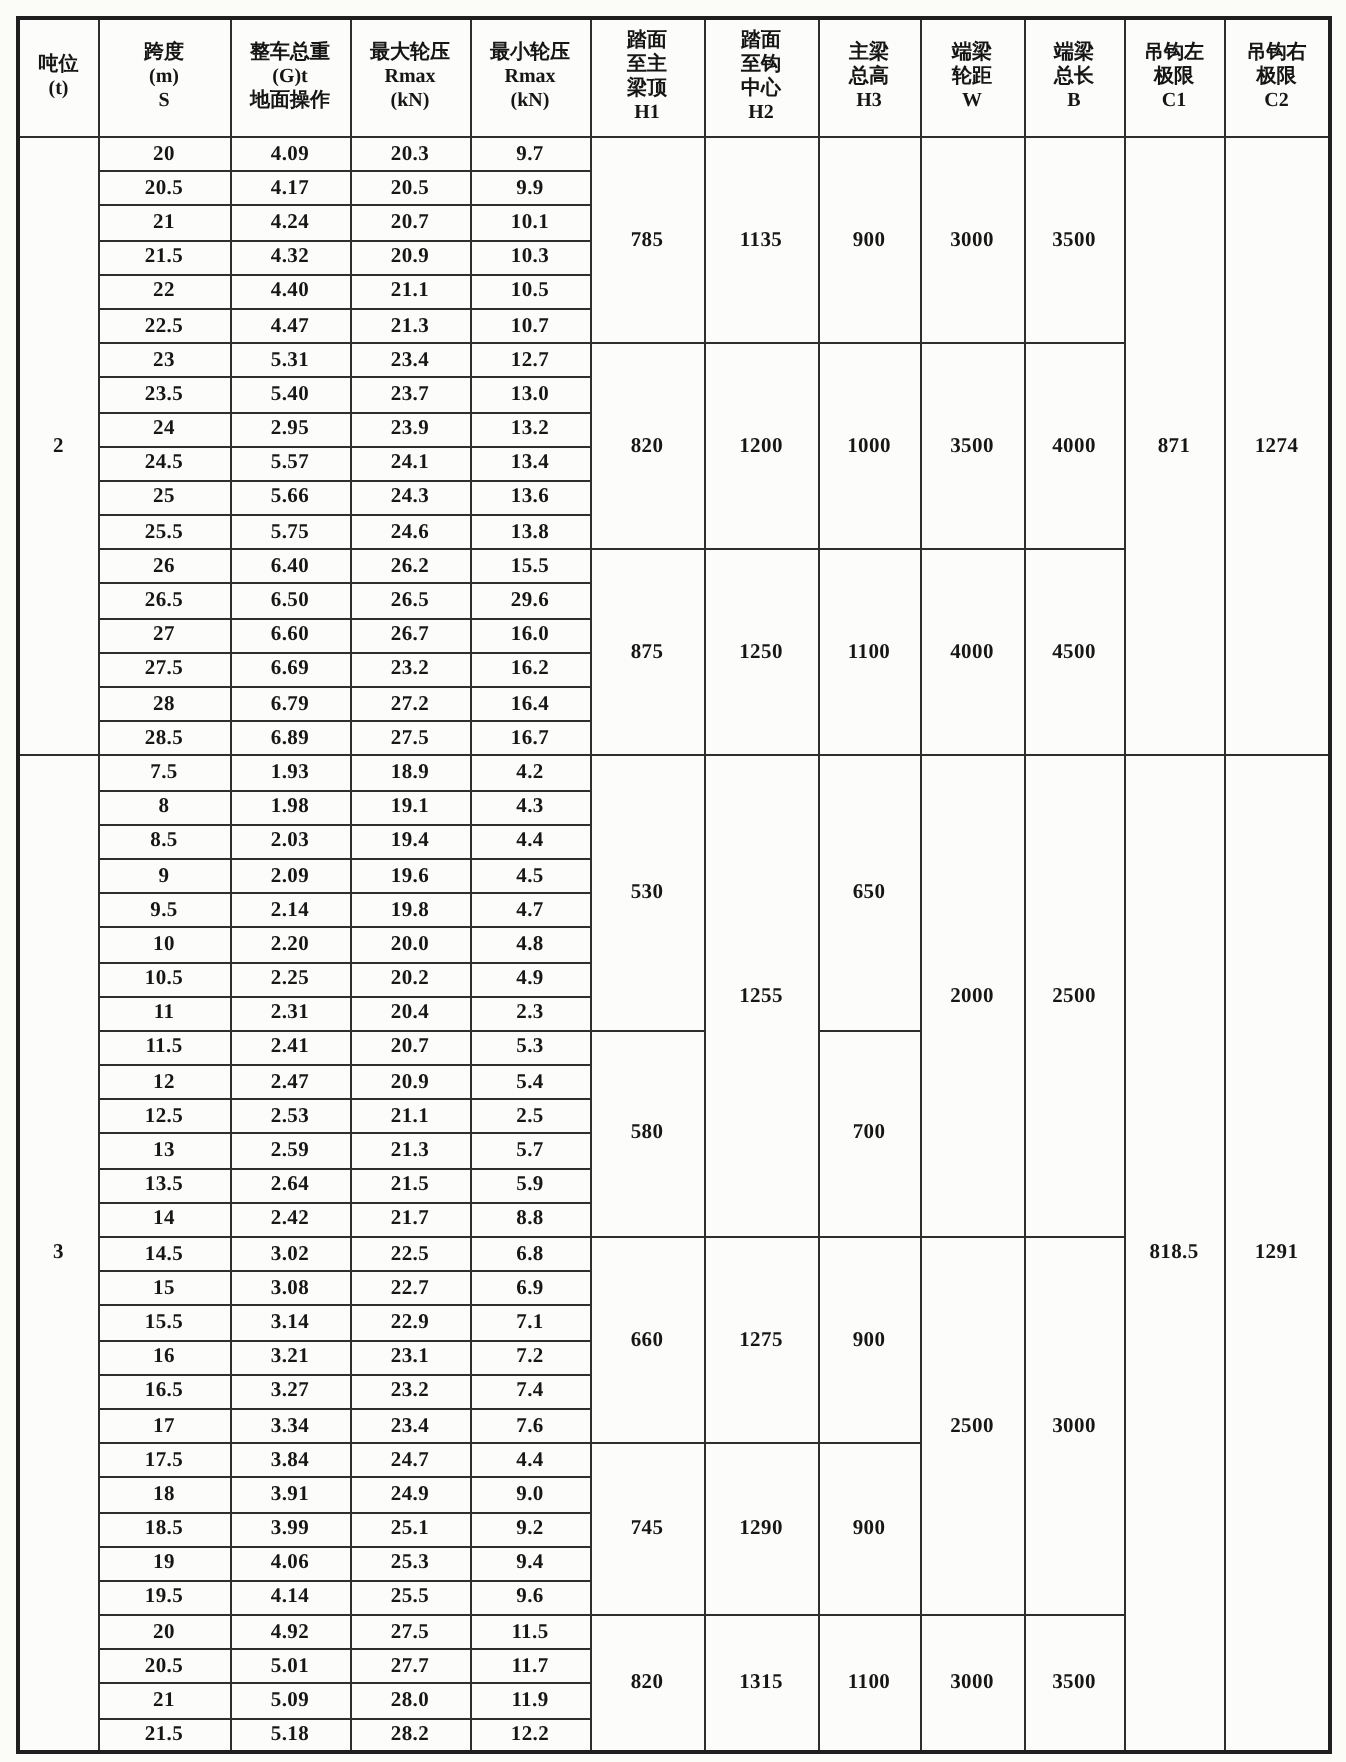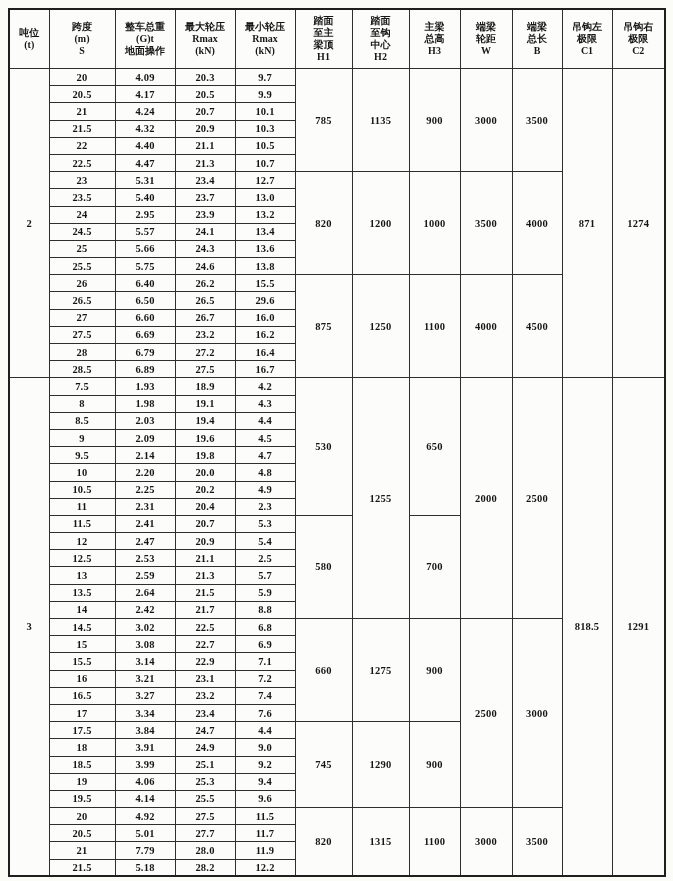"7.79" td { text: 7.79 -> 5.09 }
